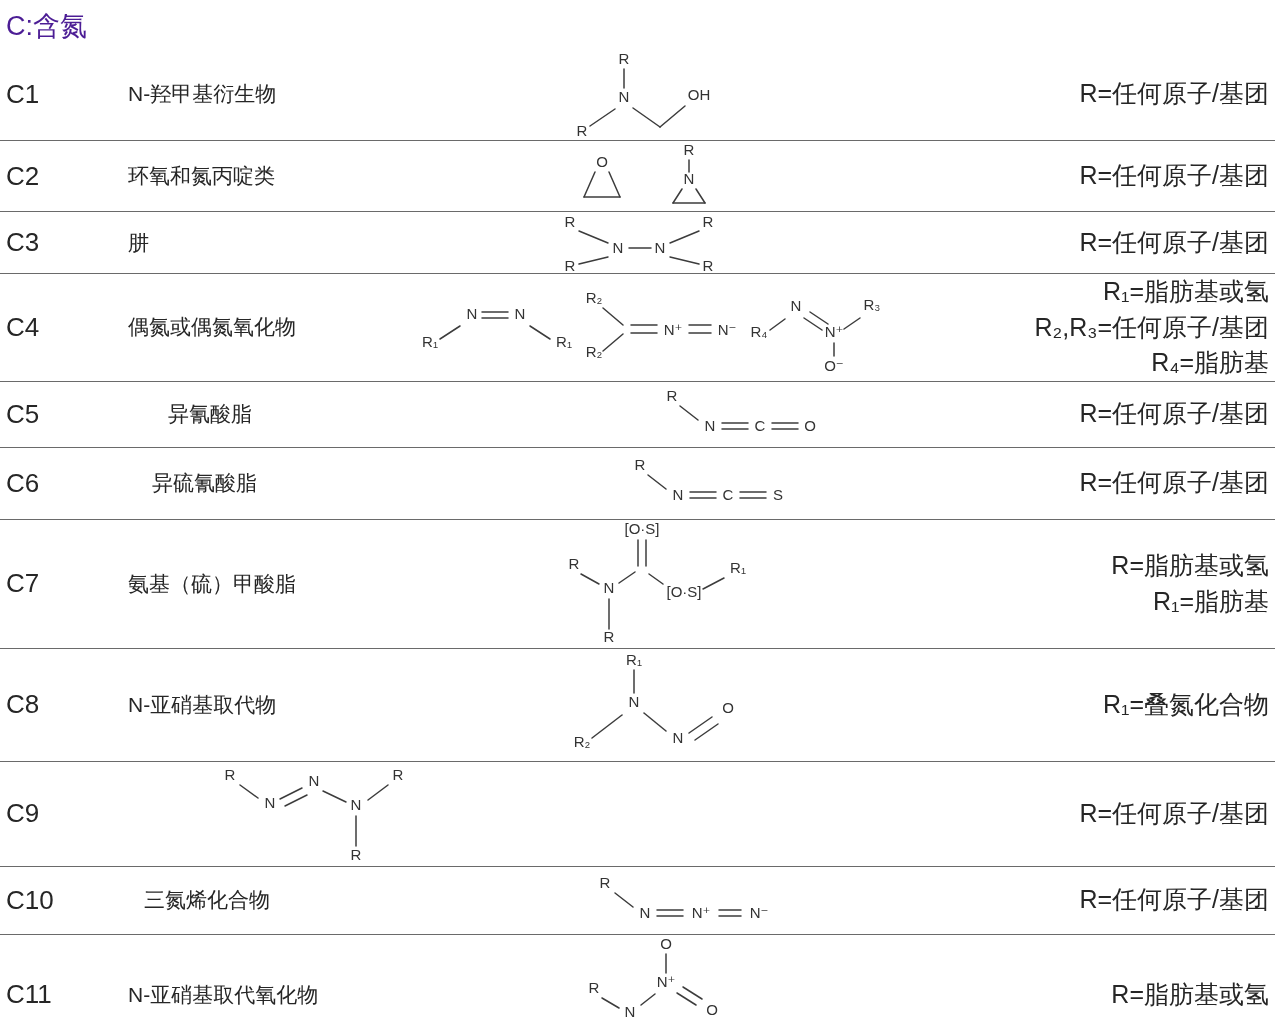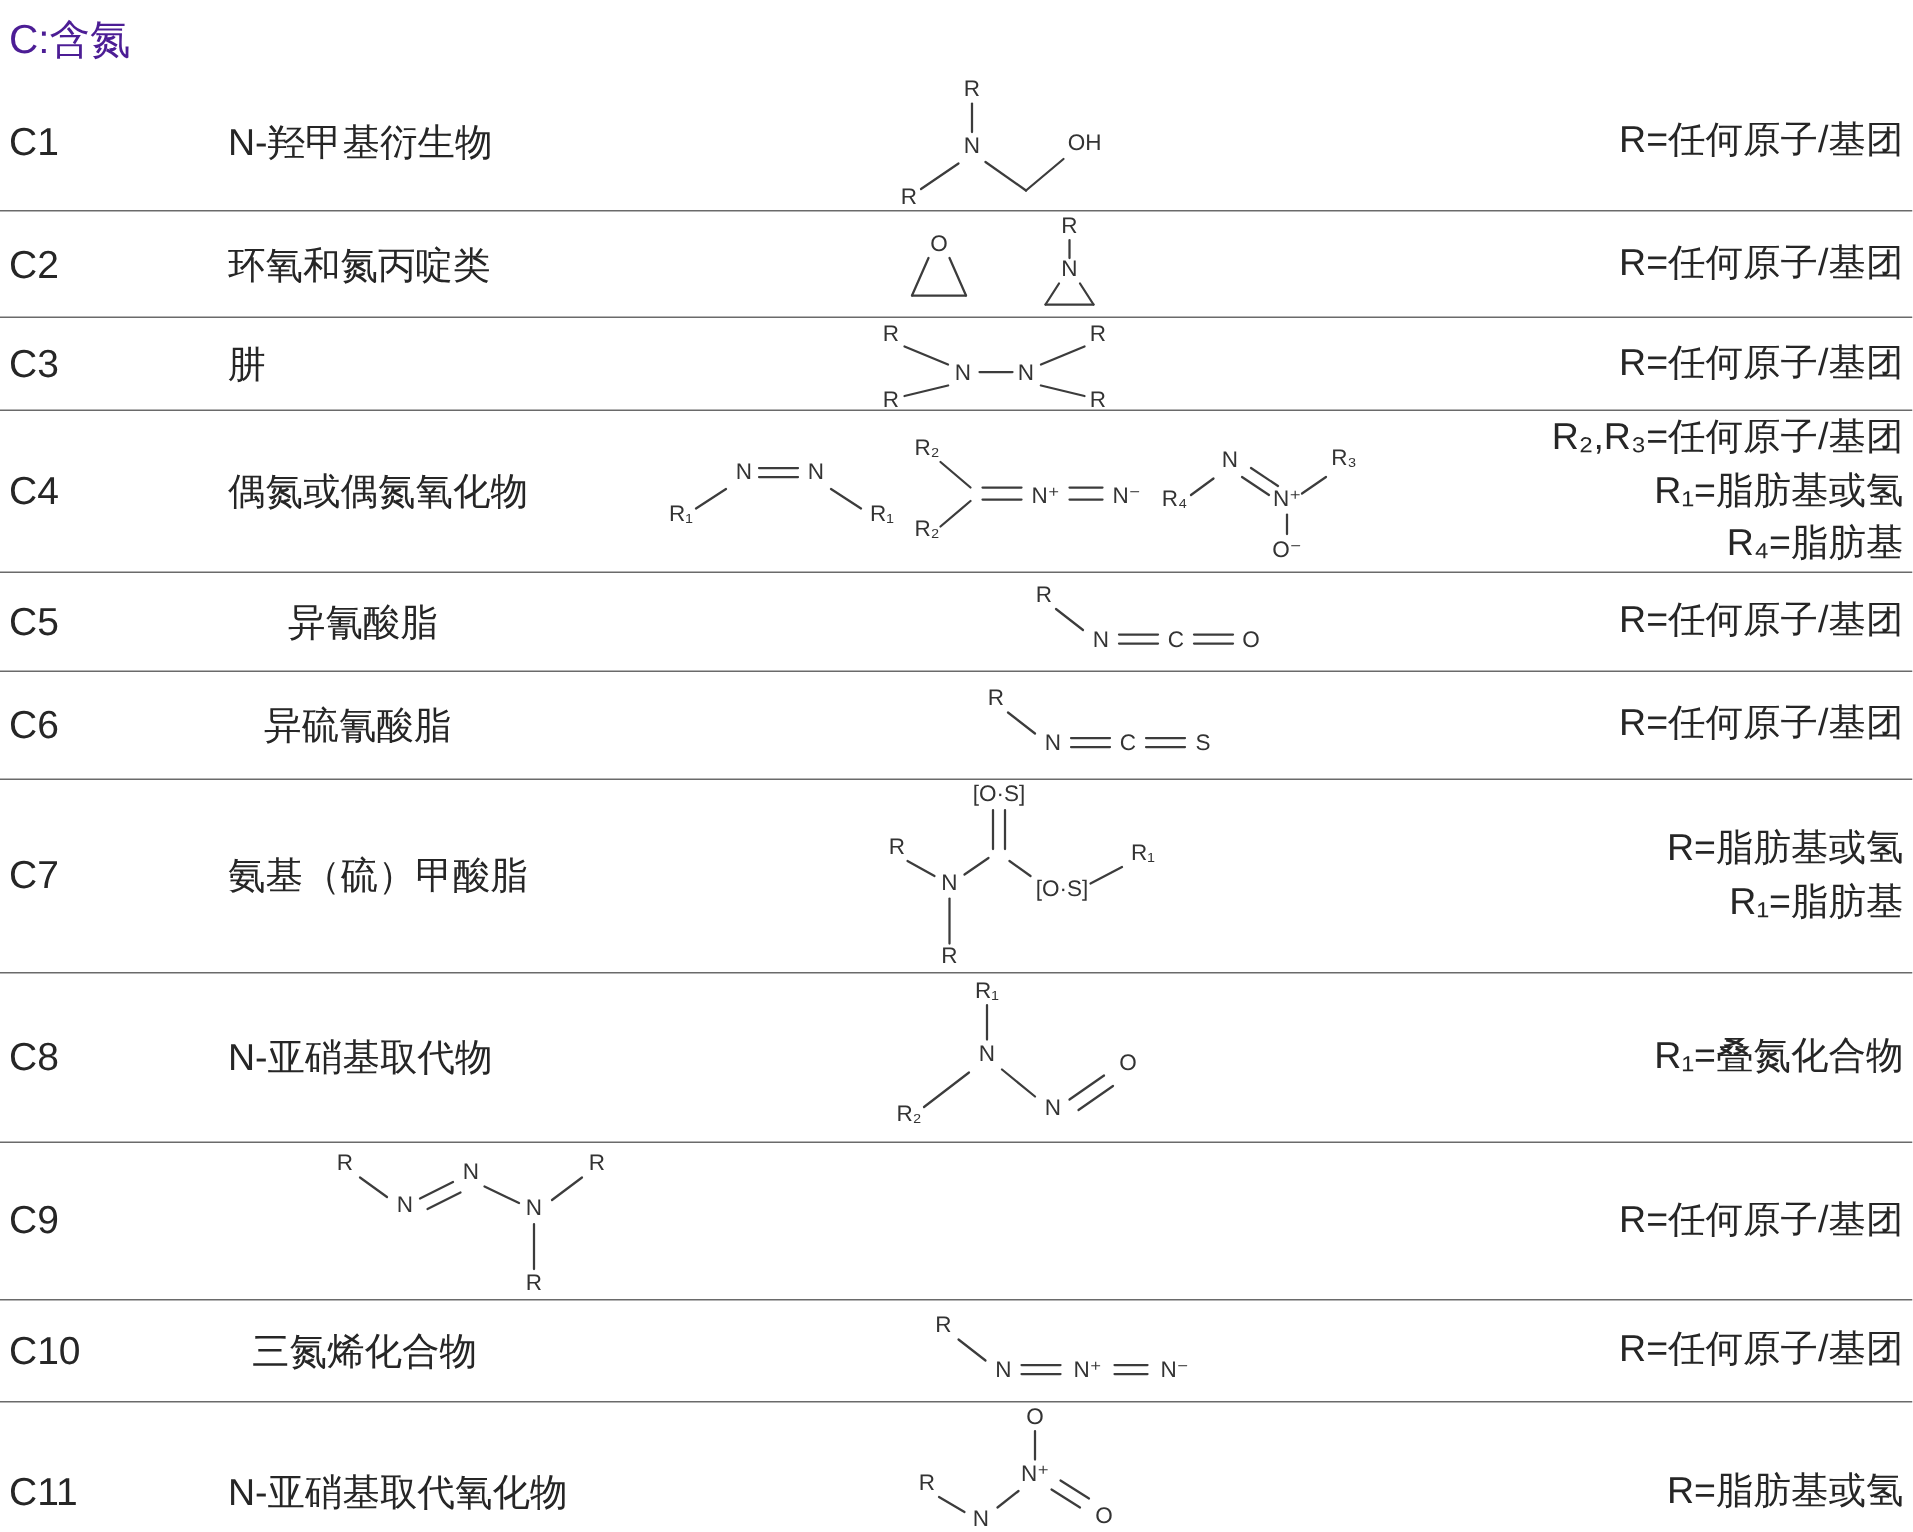"N-羟甲基衍生物" .cell.name { font-size: 25px -> 21px; margin-left: 24px -> none }
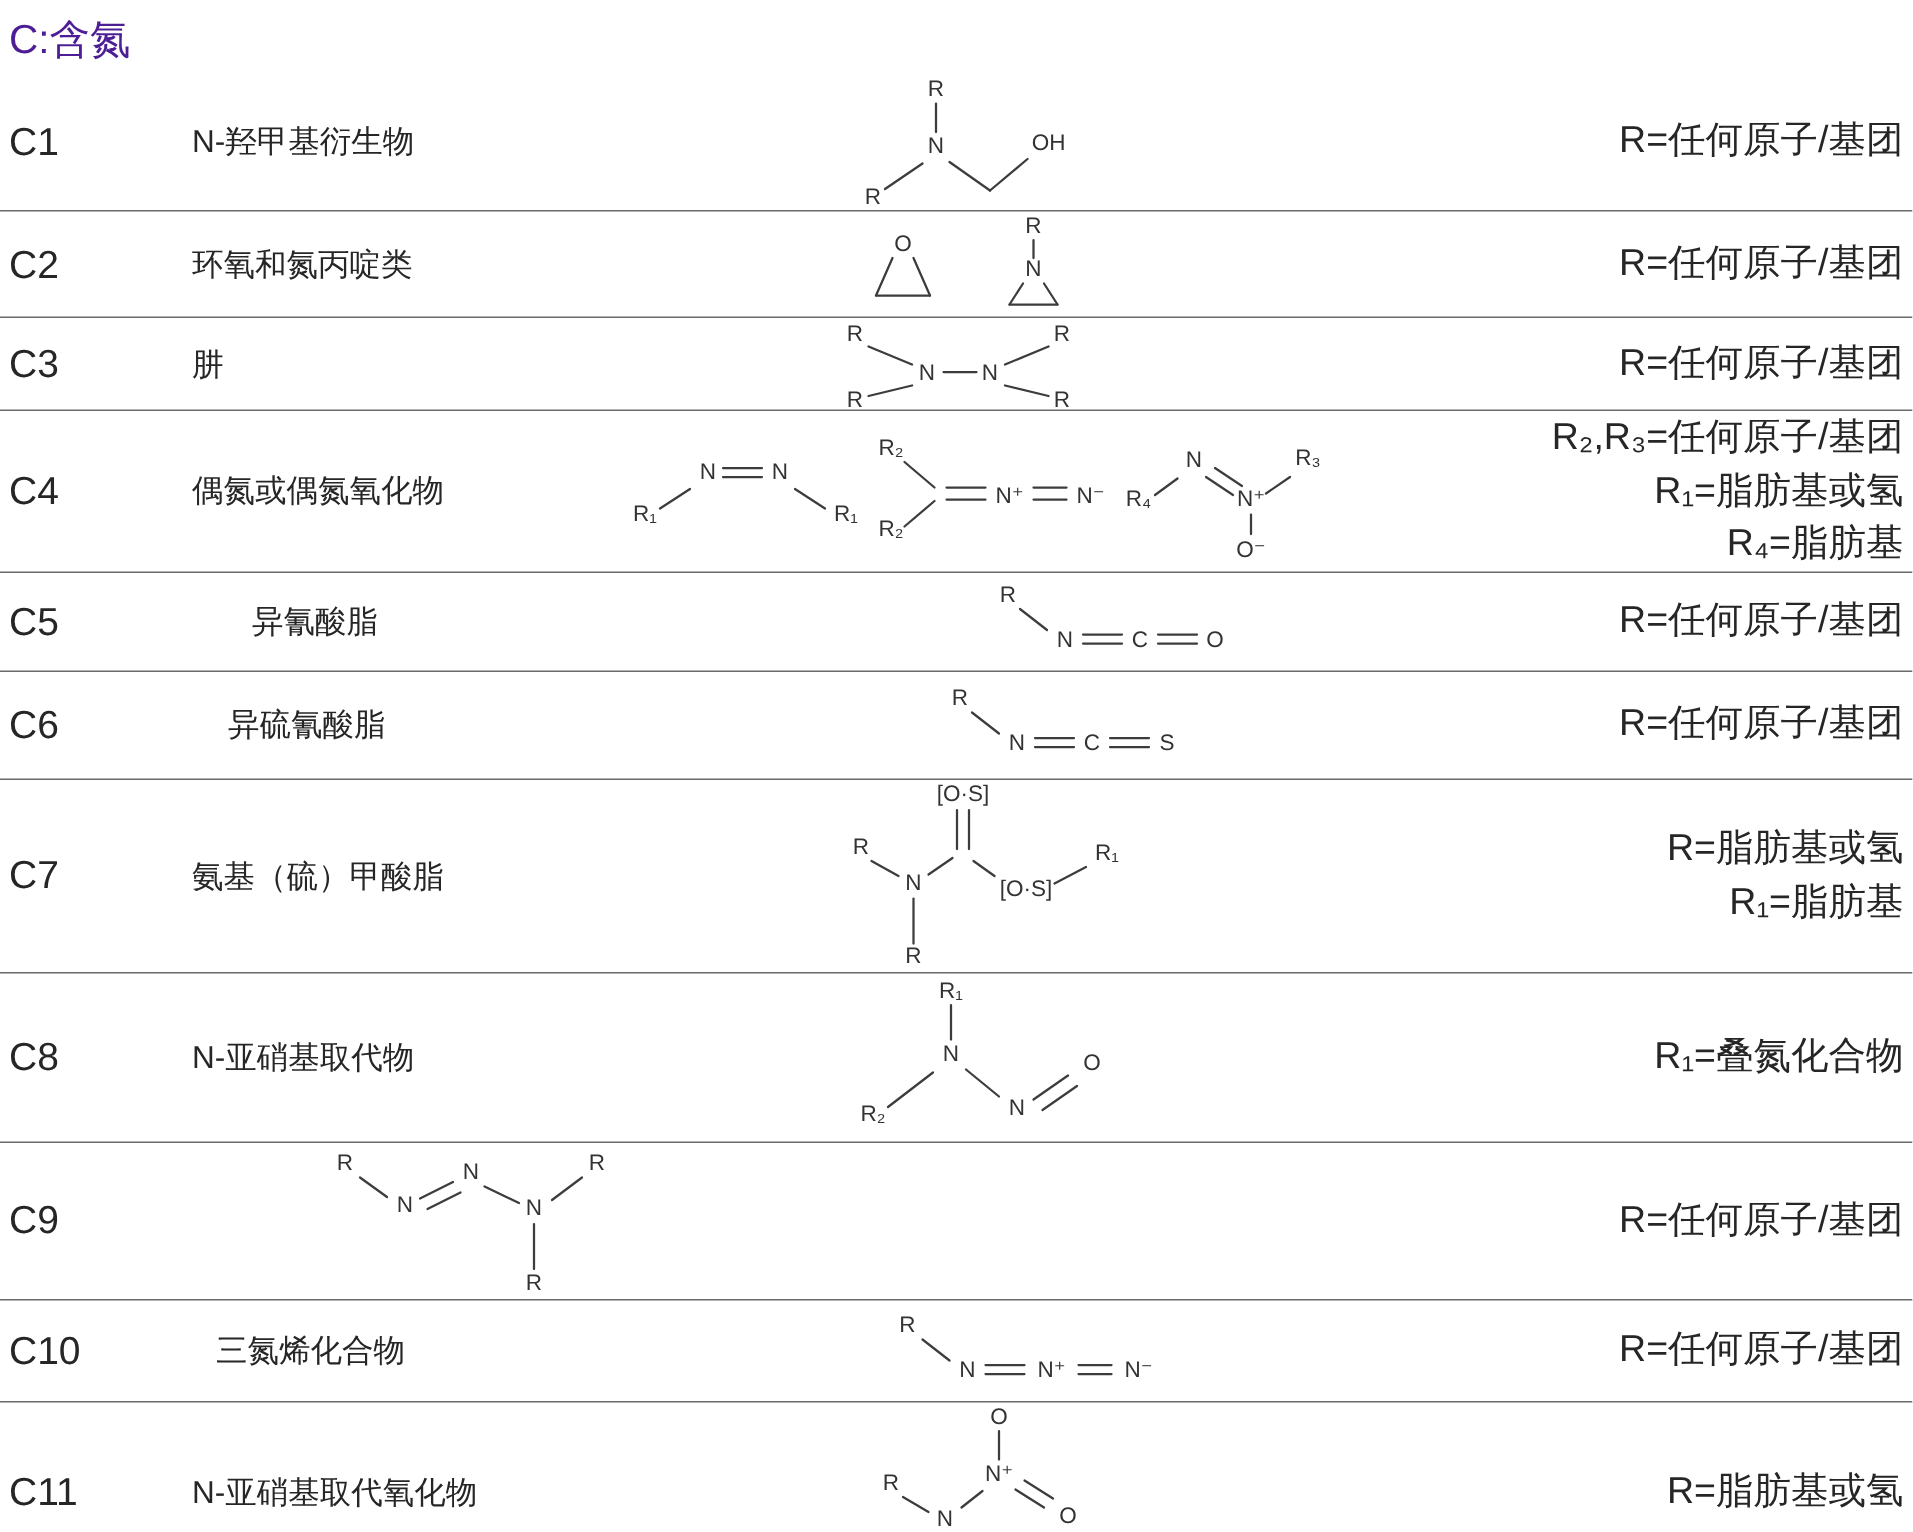"R₂,R₃=任何原子/基团" div { order: before "R₁=脂肪基或氢" -> after "R₁=脂肪基或氢" }
